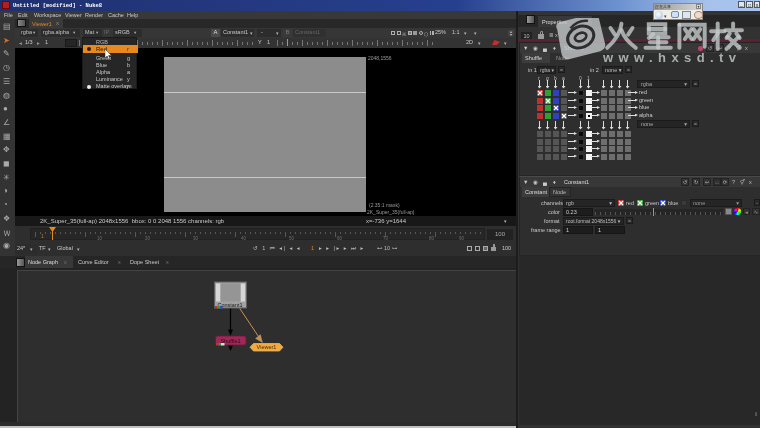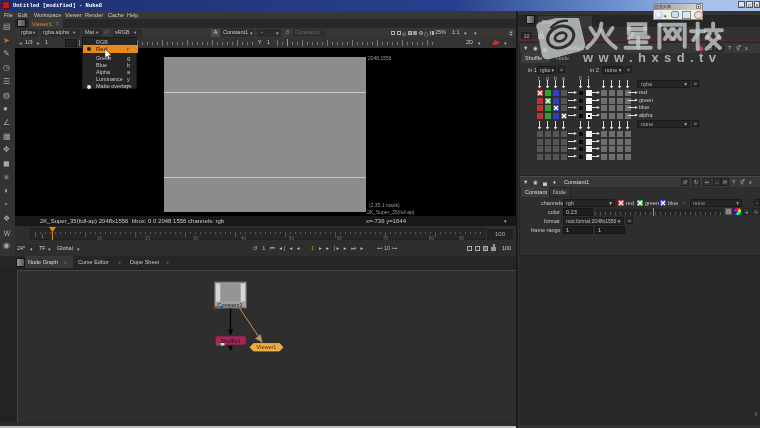"www.hxsd.tv" div.abs { left: 520px -> 540px }
